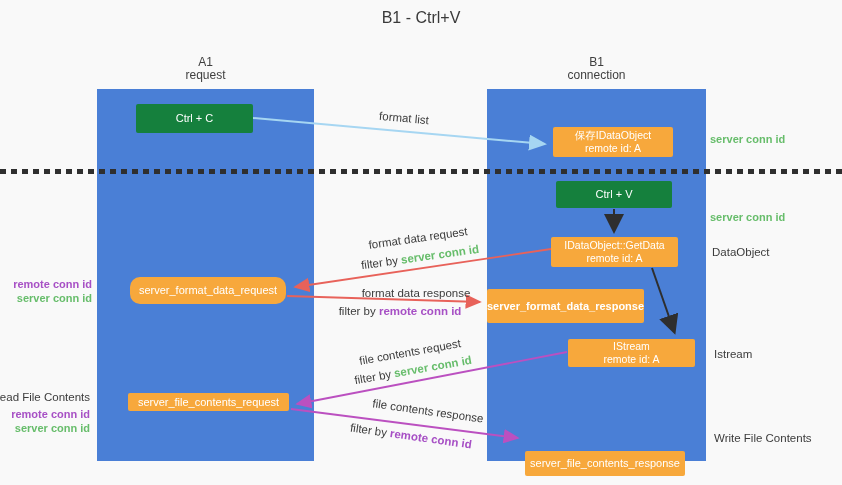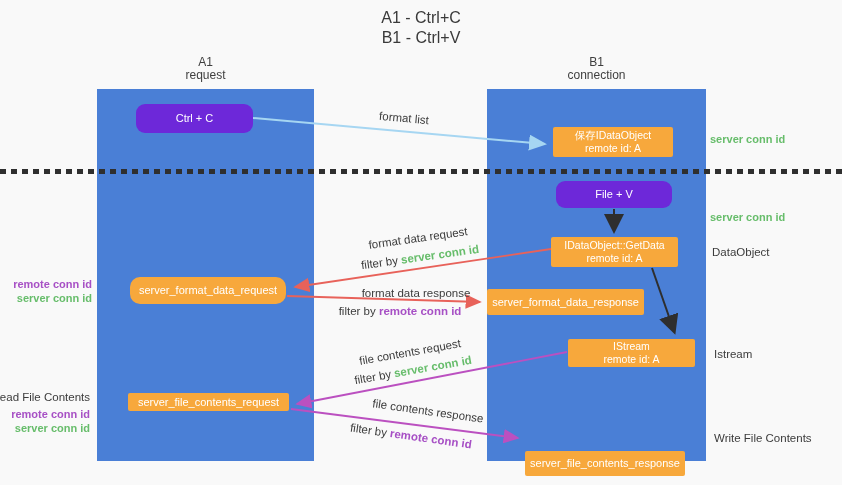"A1 - Ctrl+C" div { html: <div>A1 - Ctrl+C</div> -> none }
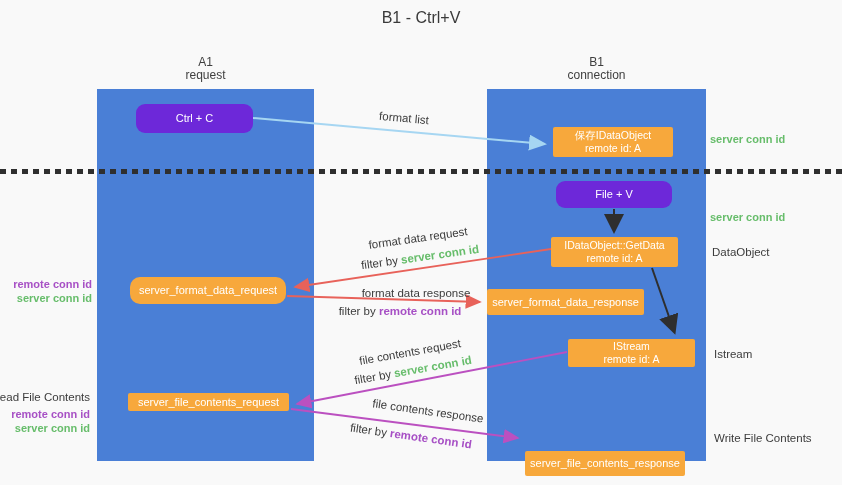"Ctrl + C" .box.green { background: #6d28d9 -> #15803d; border-radius: 9px -> none }
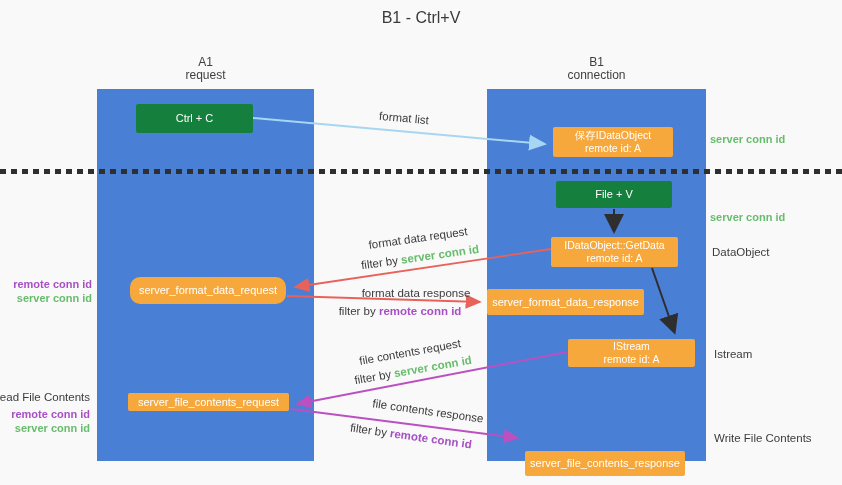"File + V" div { text: File -> Ctrl }
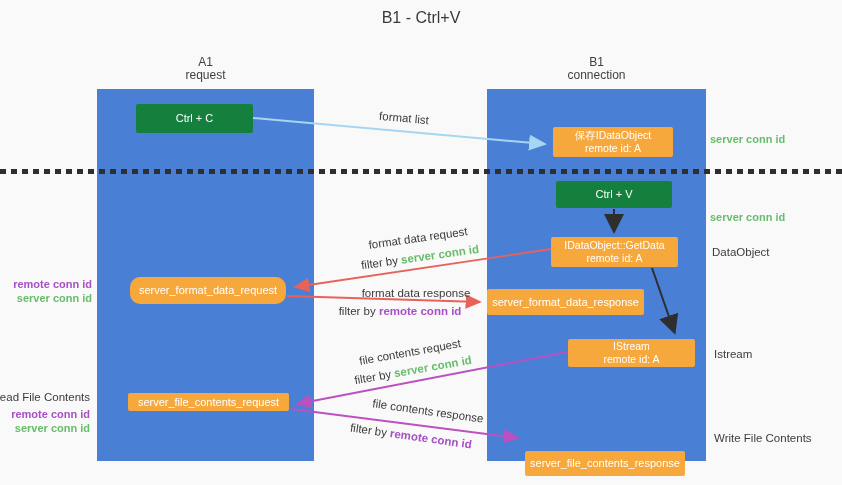"server_format_data_response" div.box { font-weight: none -> bold; height: 26px -> 34px }
